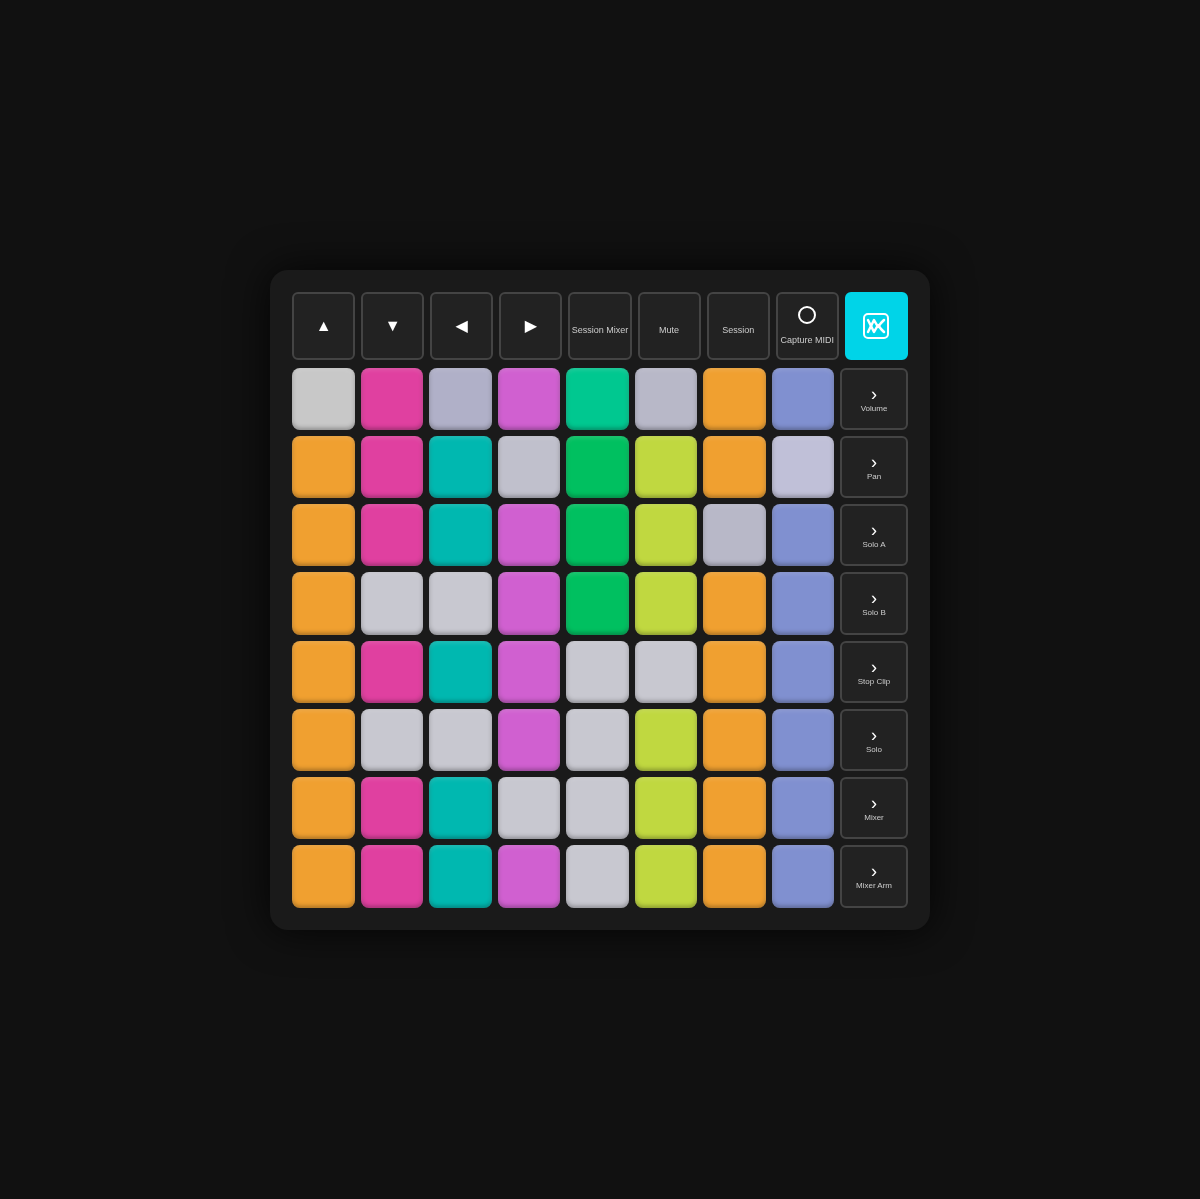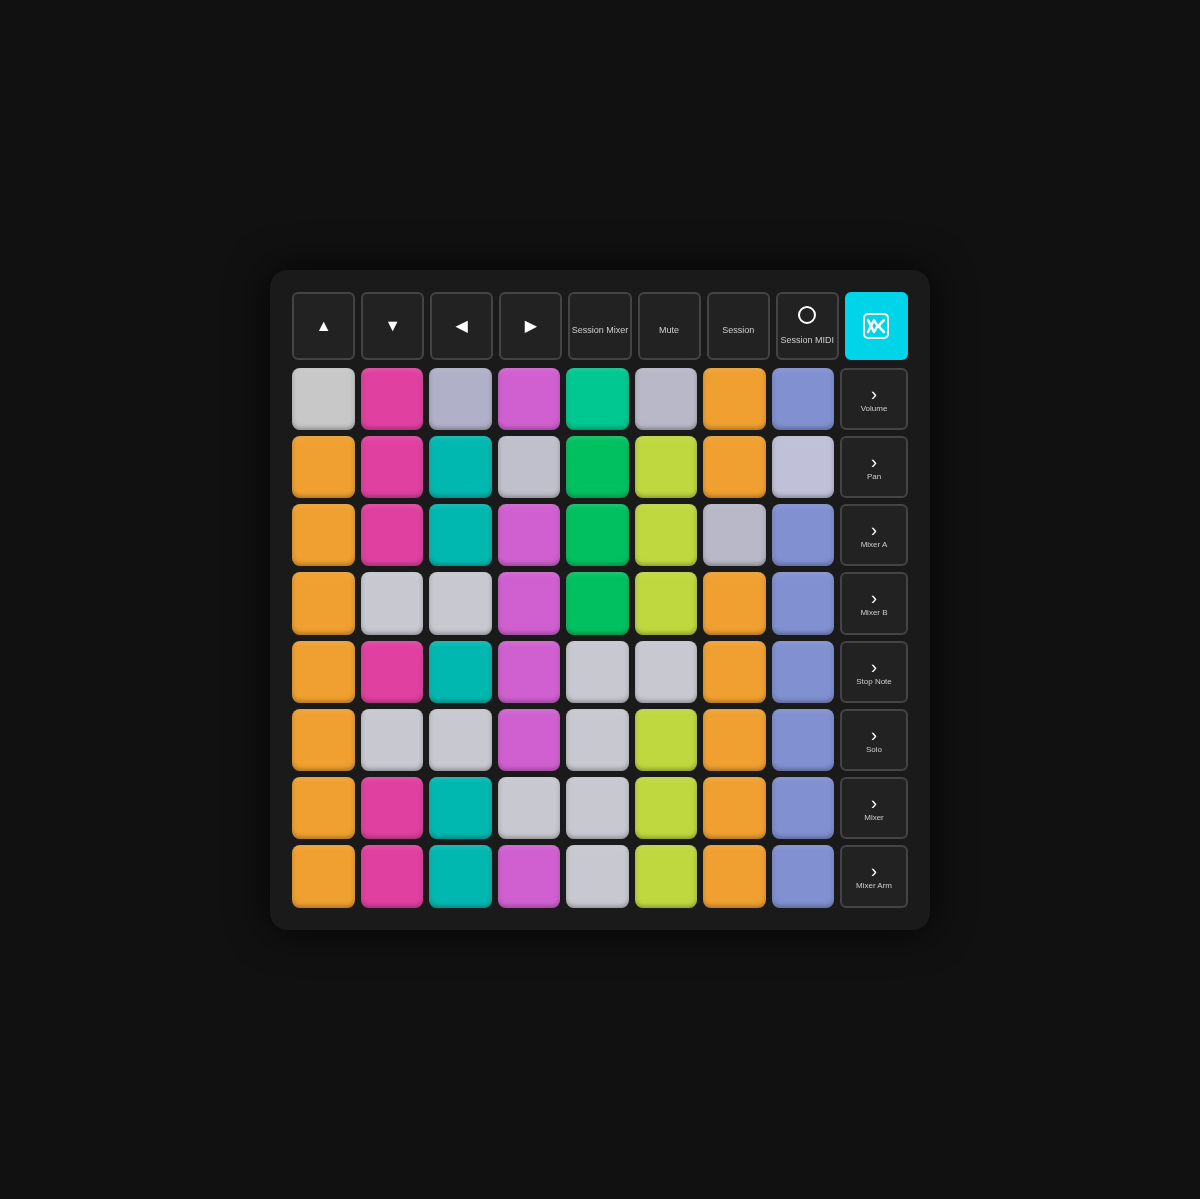"Session MIDI" span.btn-label { text: Session -> Capture }
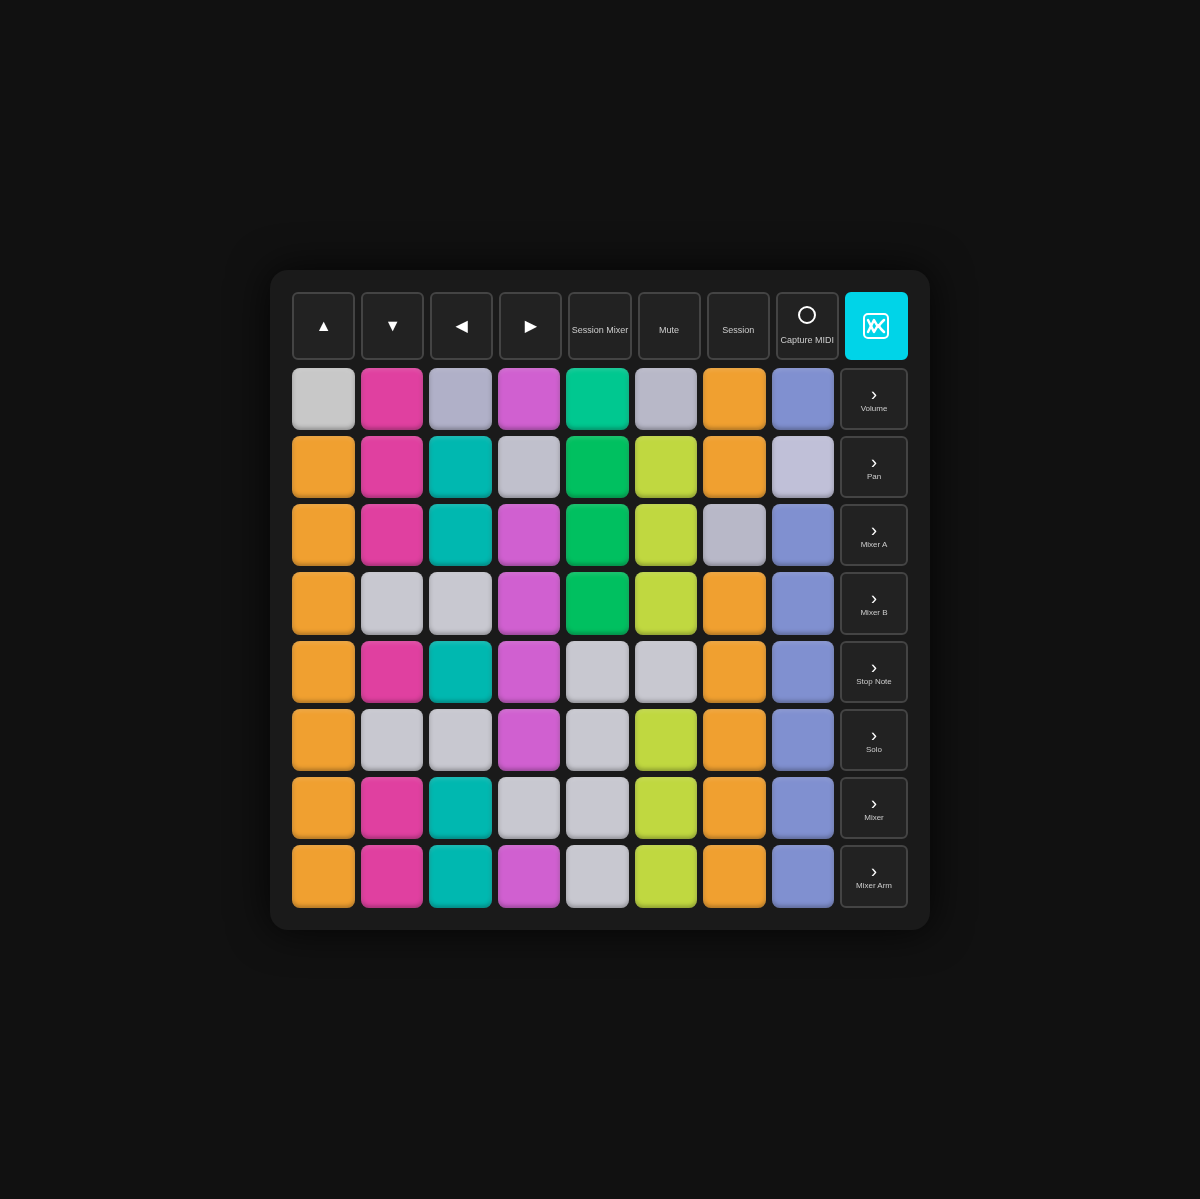"Mixer A" span.btn-label { text: Mixer -> Solo }
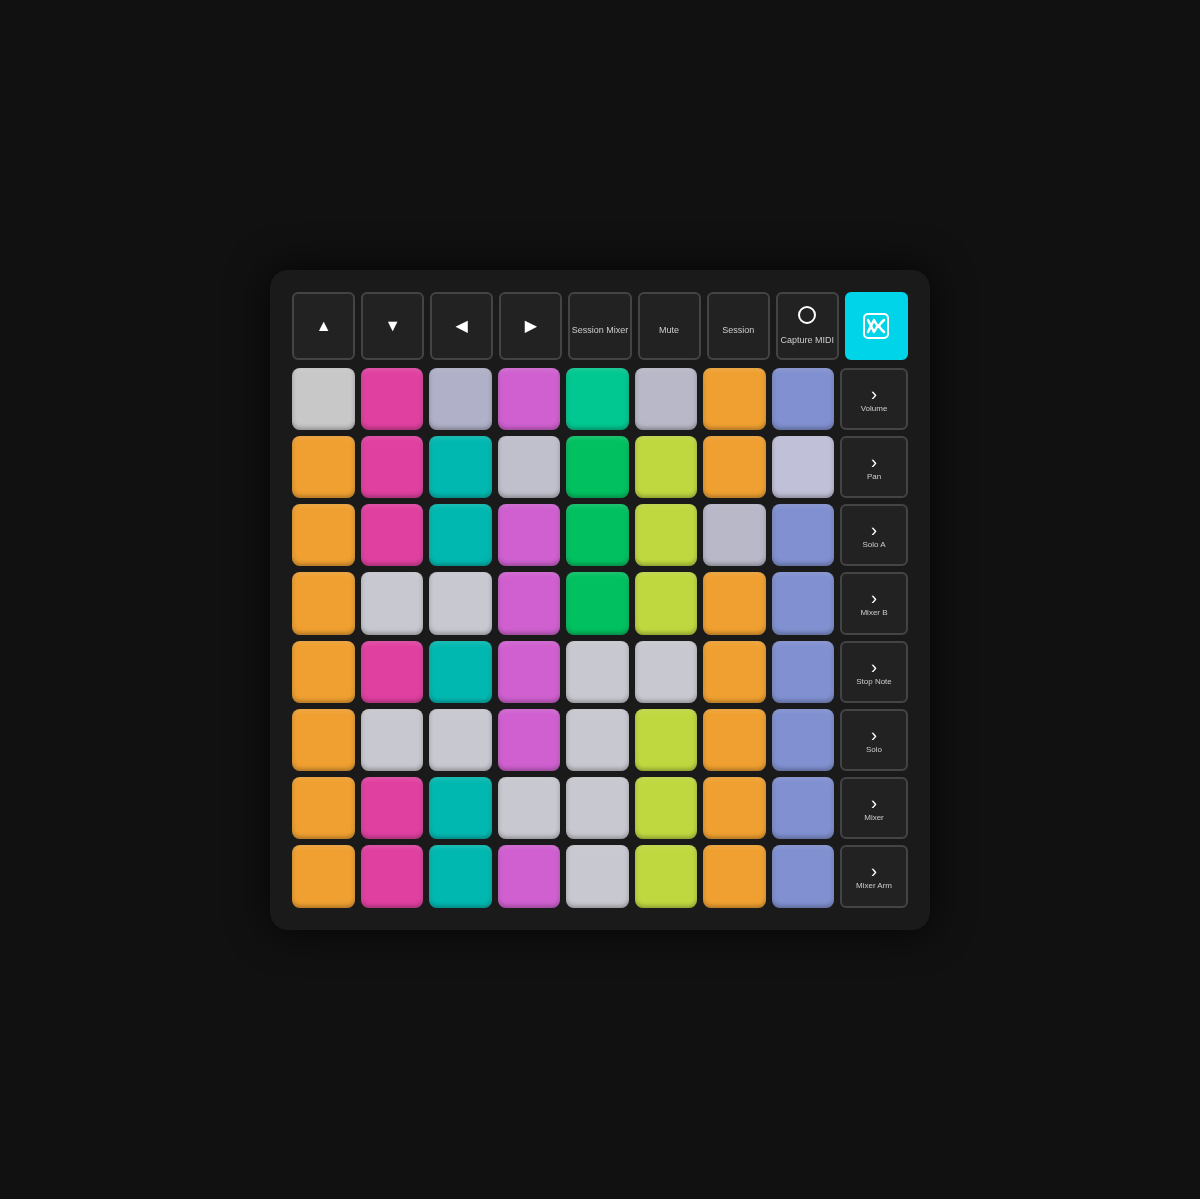"Mixer B" span.btn-label { text: Mixer -> Solo }
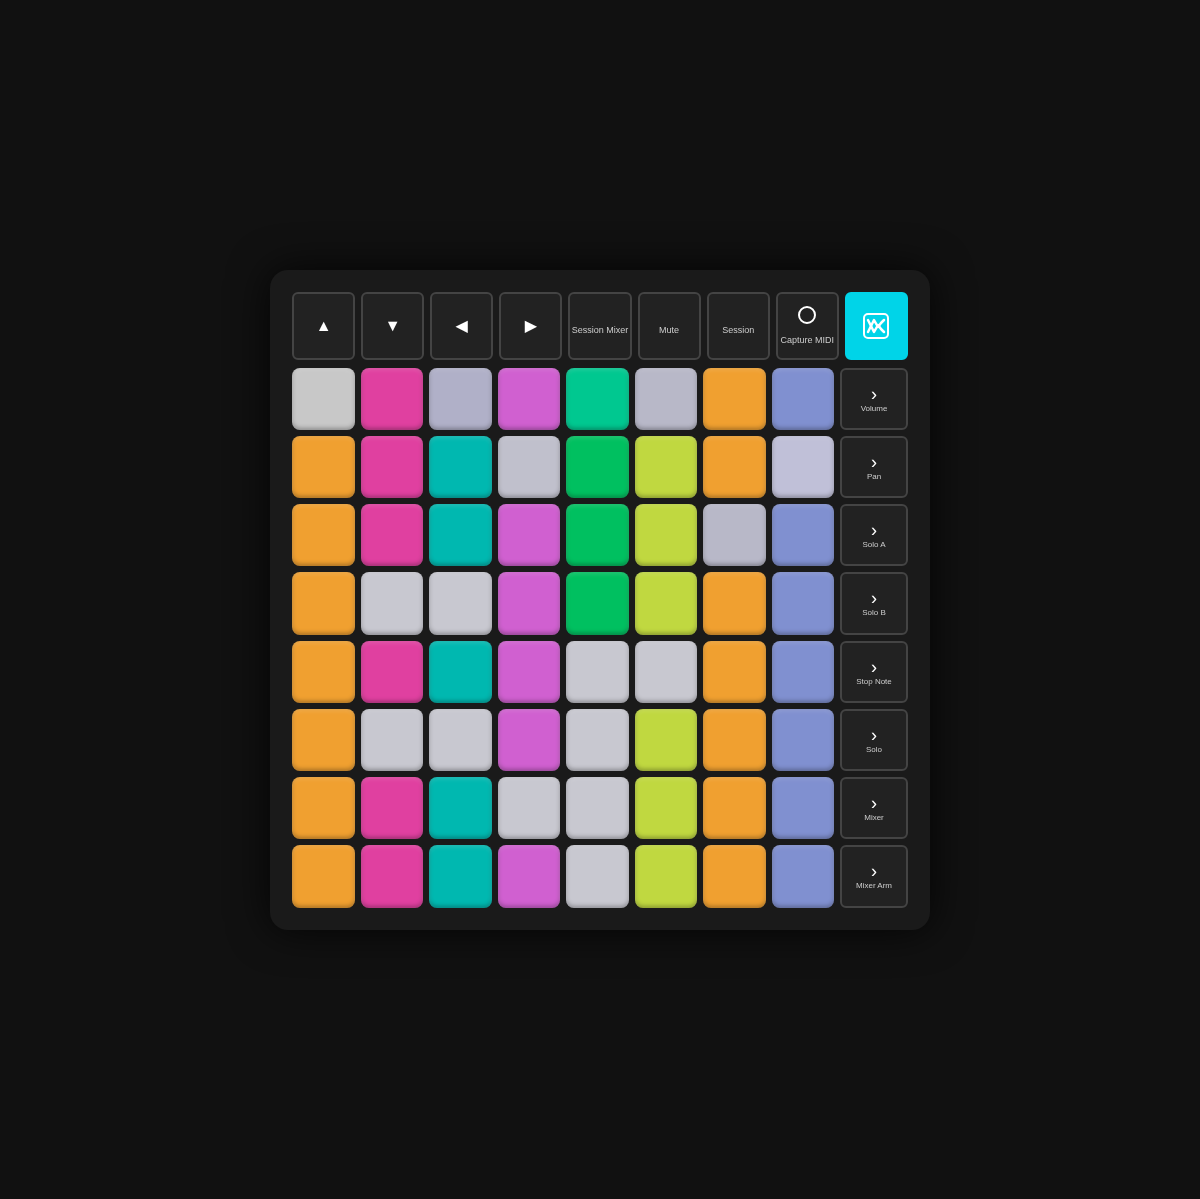"Stop Note" span.btn-label { text: Note -> Clip }
